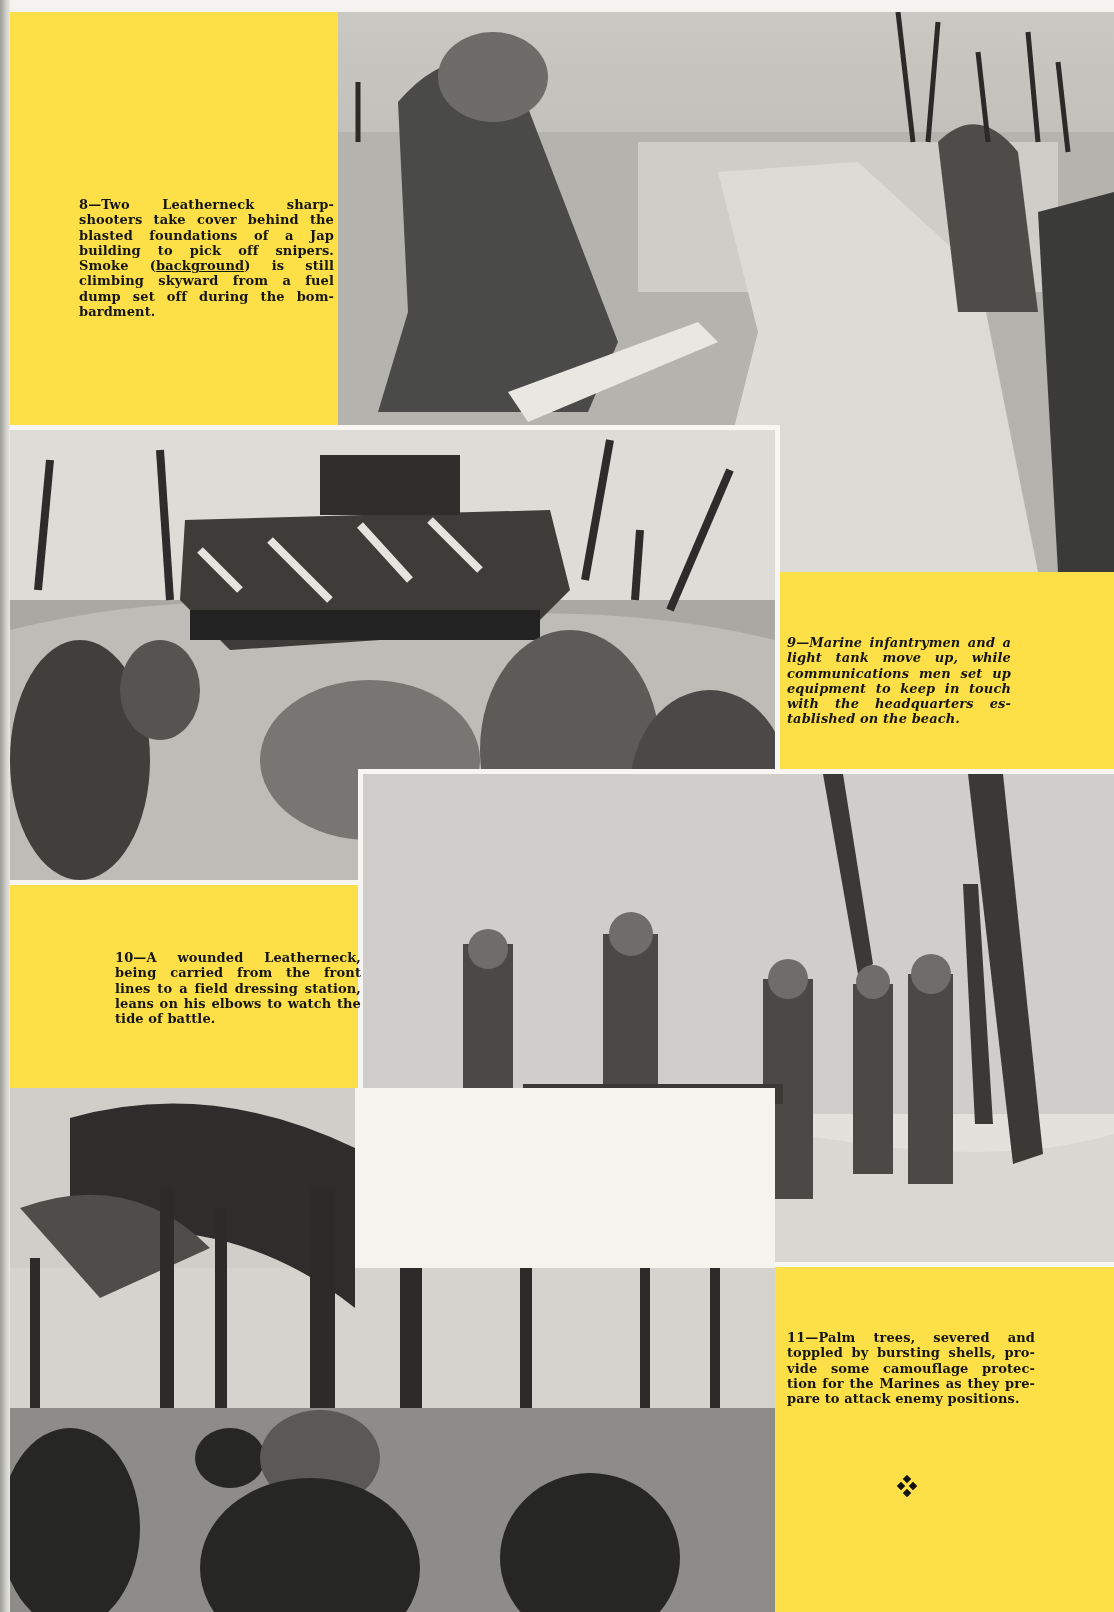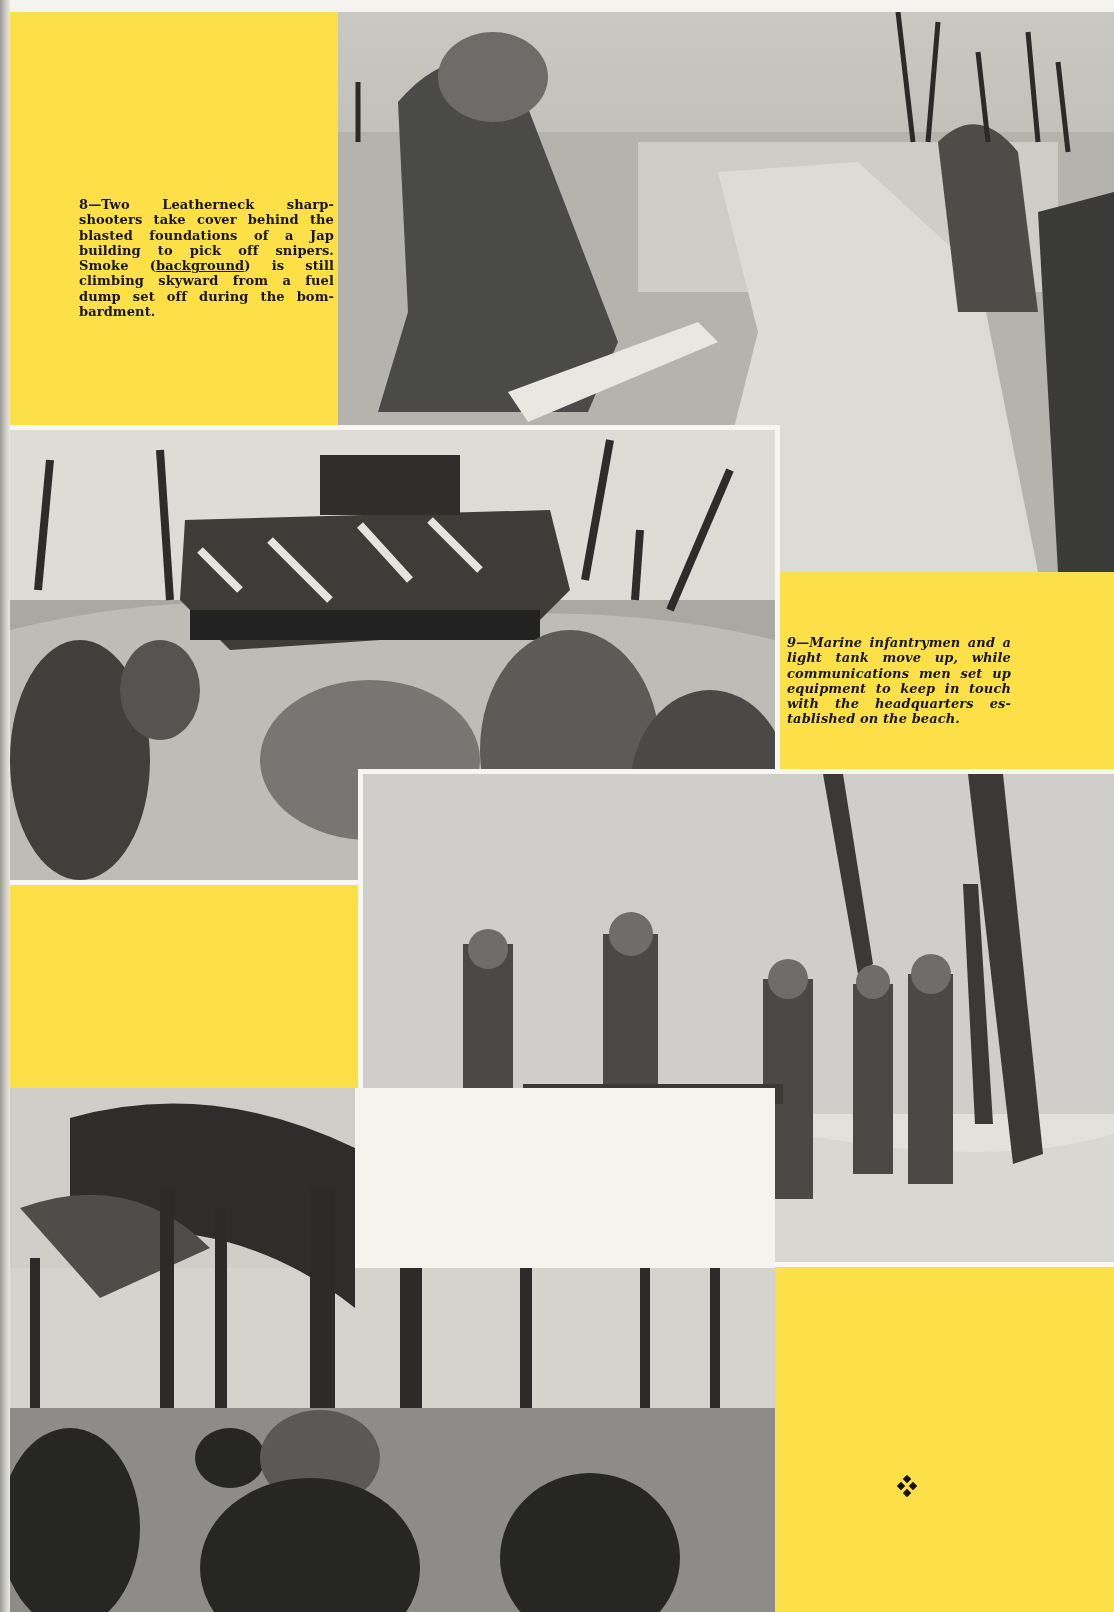"10—A wounded Leatherneck, being carried" div.caption { html: none -> <div> <span>10</span><span>—</span><span>A wounded Leatherneck, being carried from the front lines to a field dressing station, leans on his elbows to watch the tide of battle.</span> </div> }
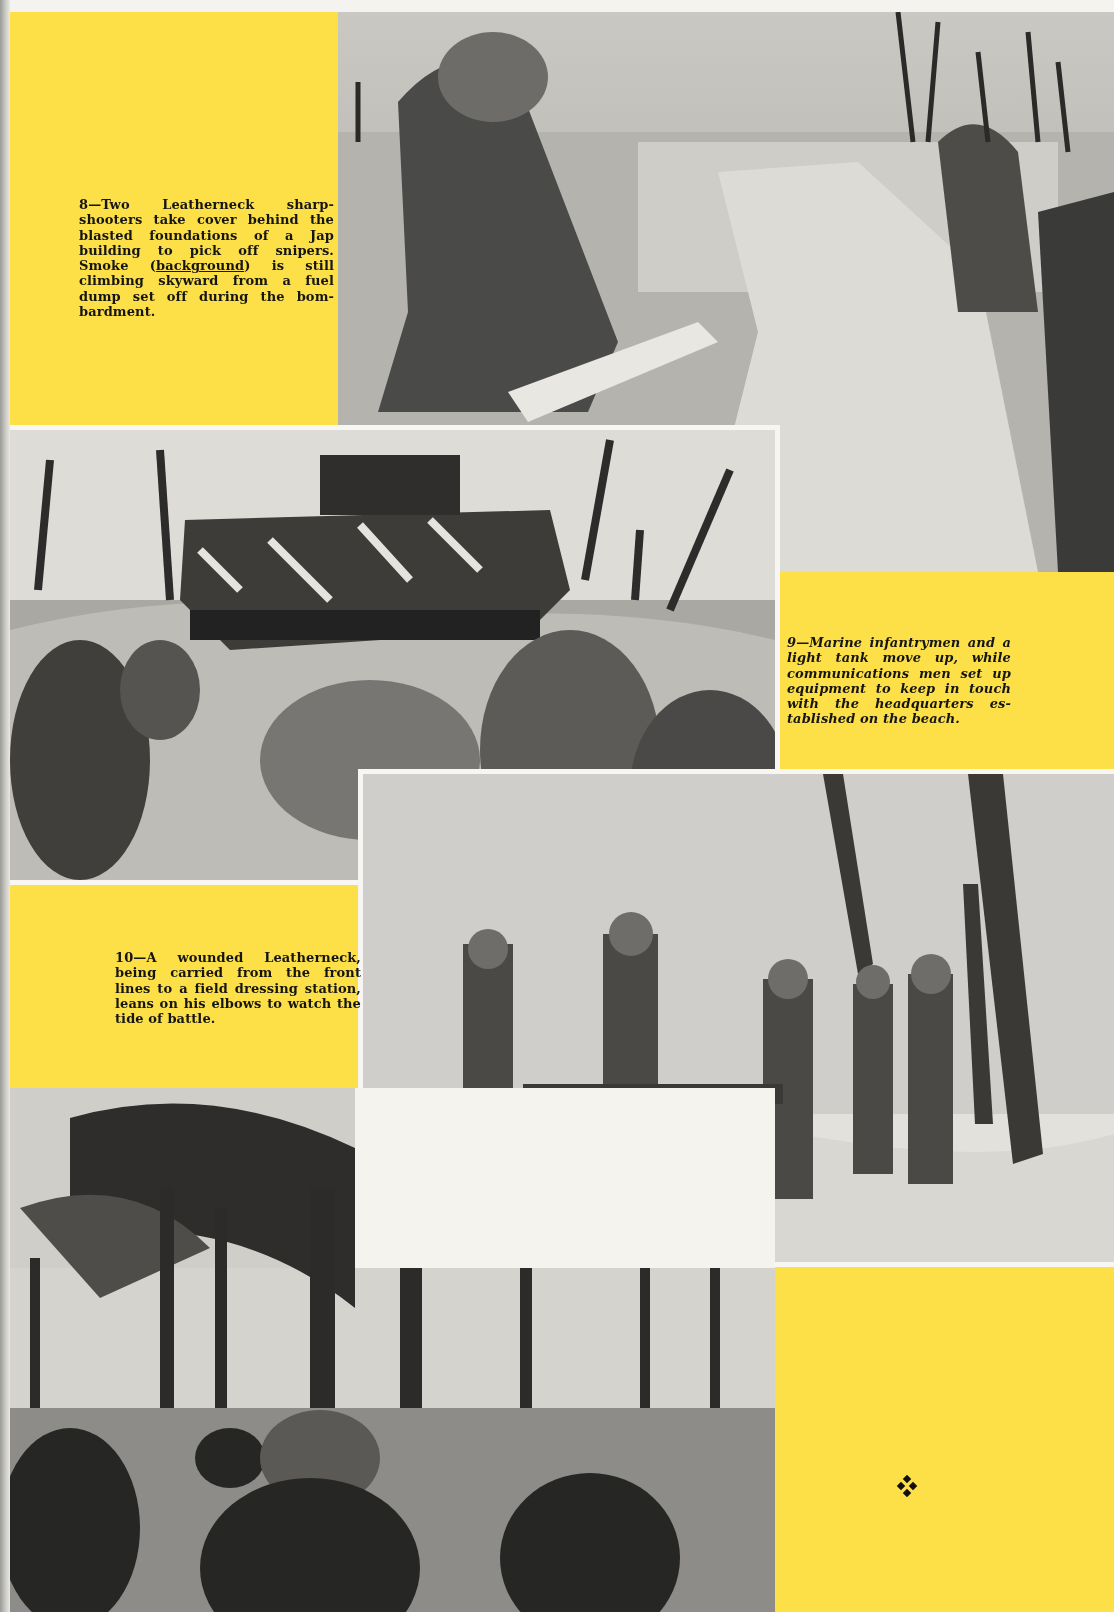"11—Palm trees, severed and toppled" div.caption { html: none -> <div> <span>11</span><span>—</span><span>Palm trees, severed and toppled by bursting shells, pro-vide some camouflage protec-tion for the Marines as they pre-pare to attack enemy positions.</span> </div> }
